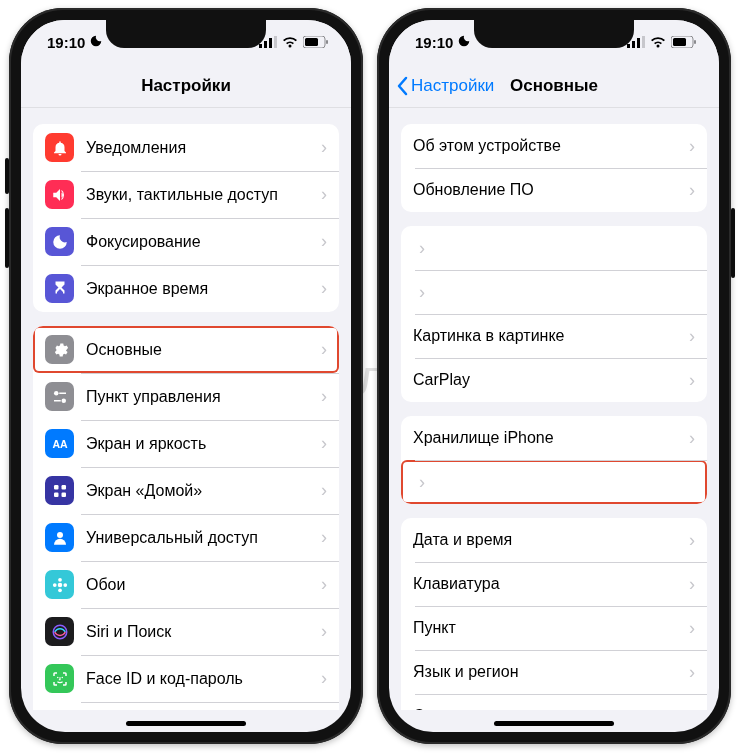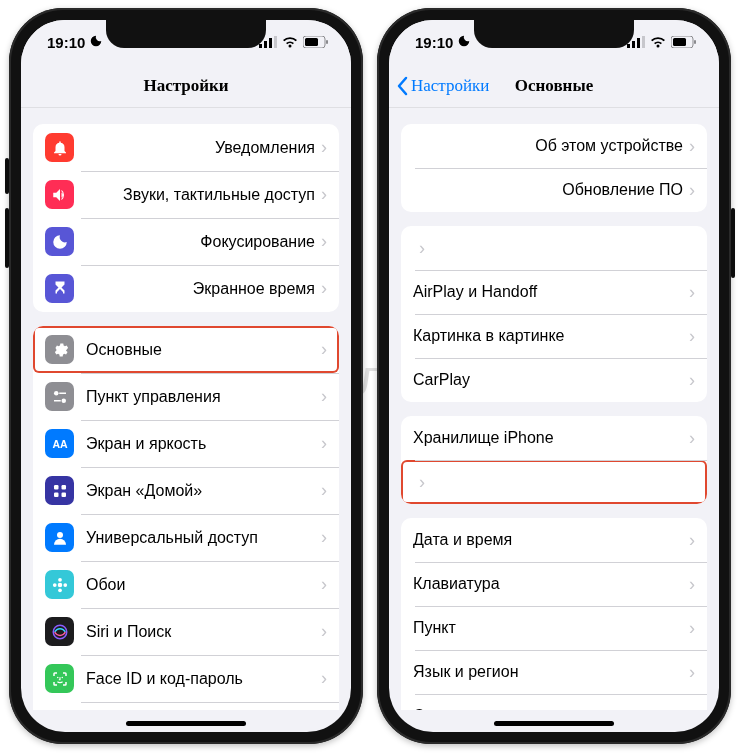"Настройки" .nav-bar { font-family: Liberation Serif, serif -> none }
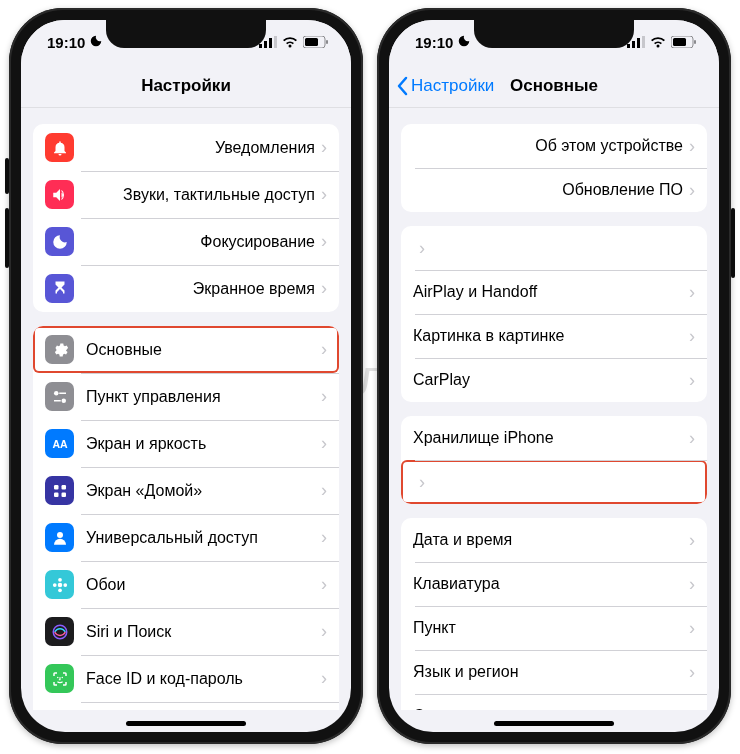"Уведомления" .group:first-child { text-align: right -> none }
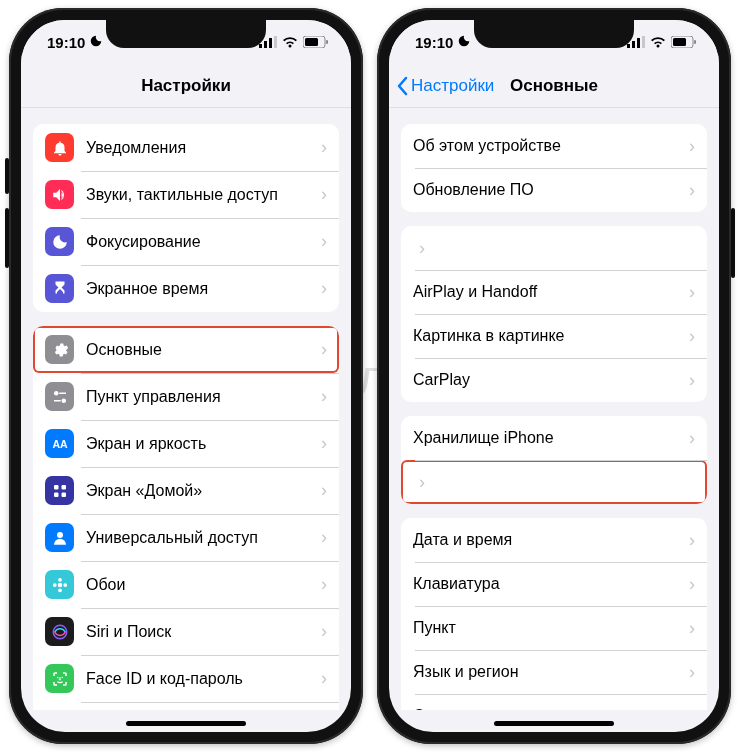"AirPlay и Handoff" span.label { html: <span>AirPlay и Handoff</span> -> none }
